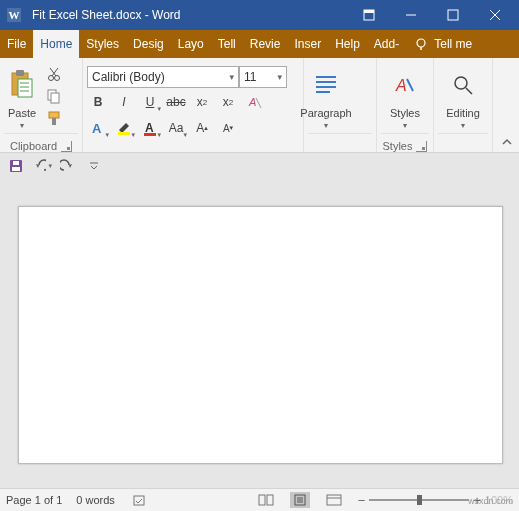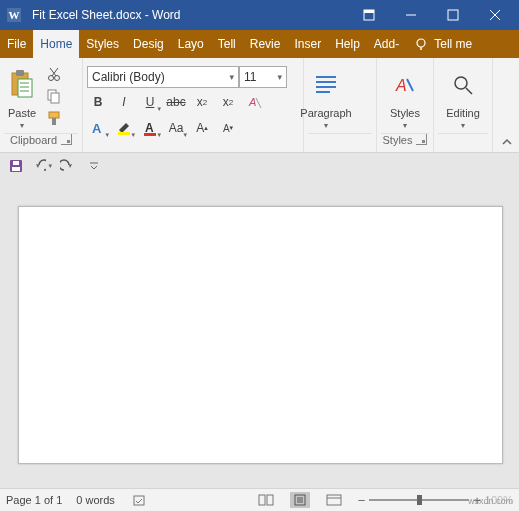"Clipboard" .group-label { align-items: flex-start -> flex-end }
